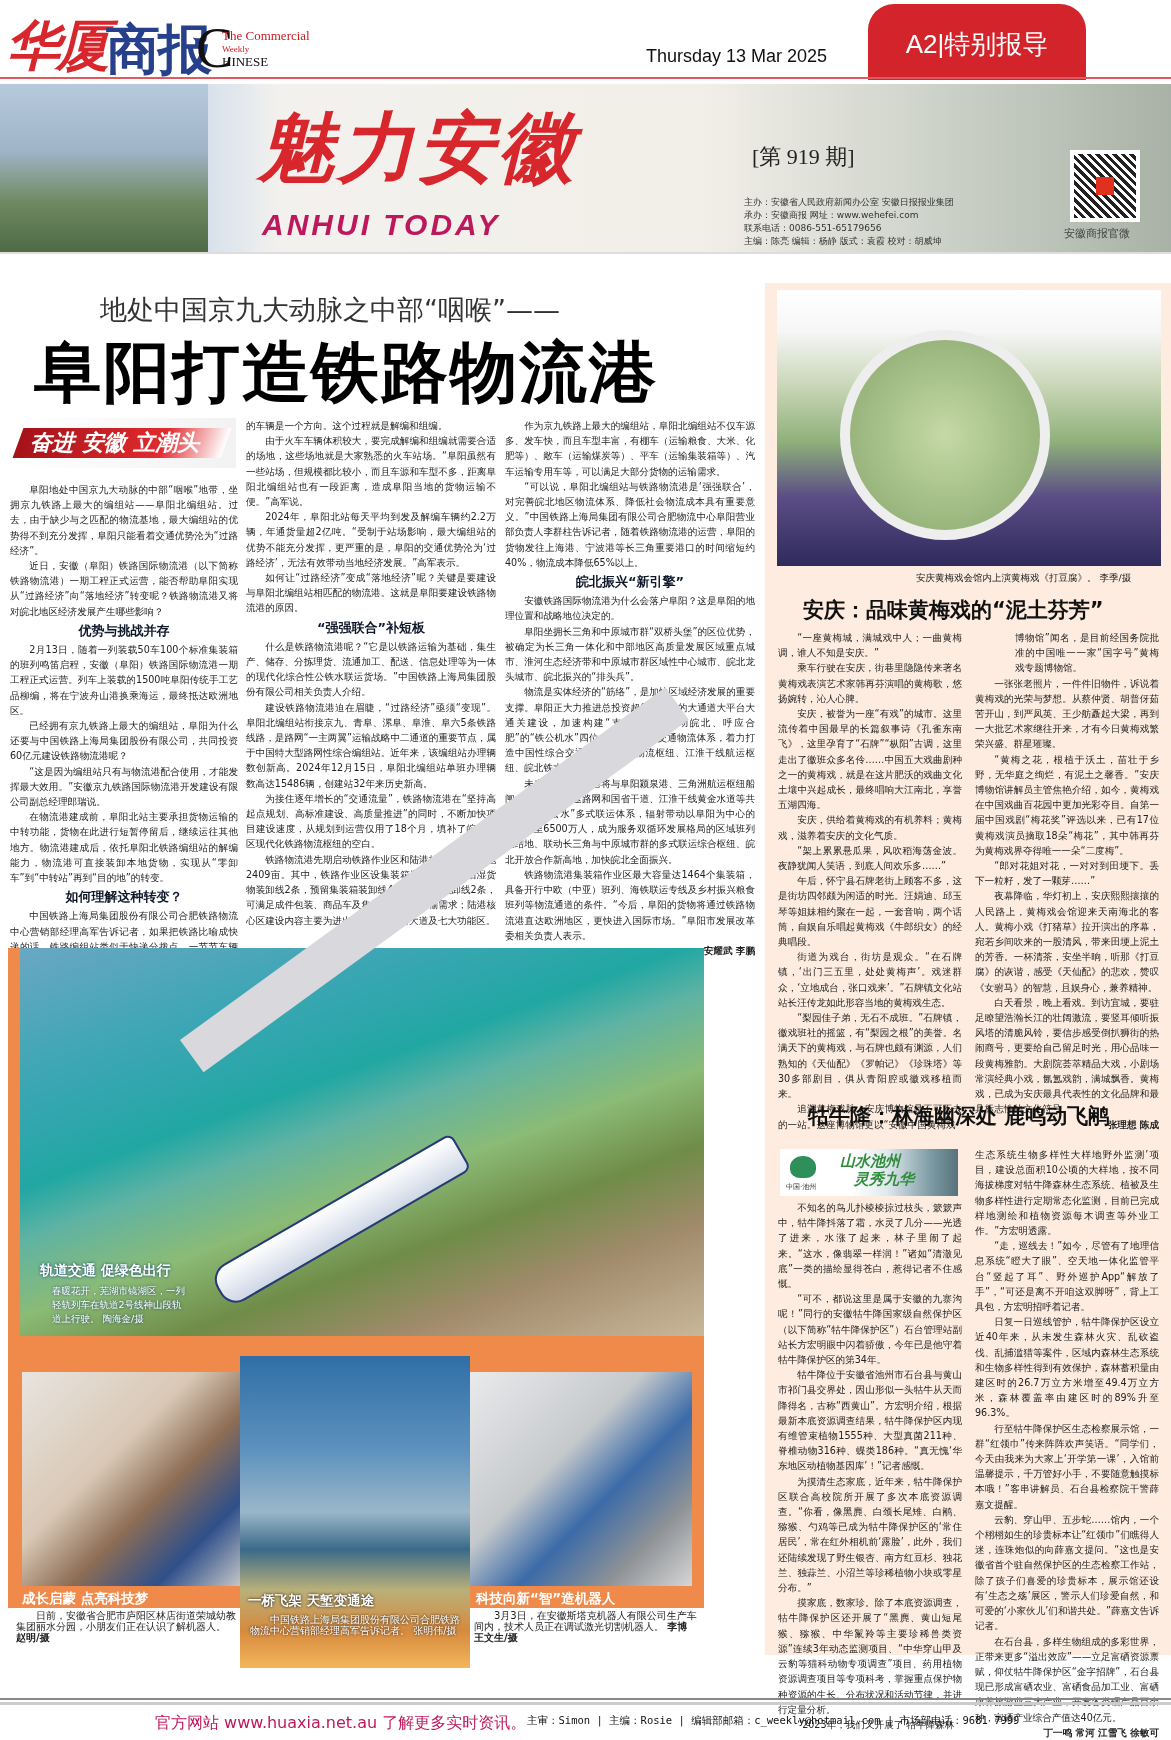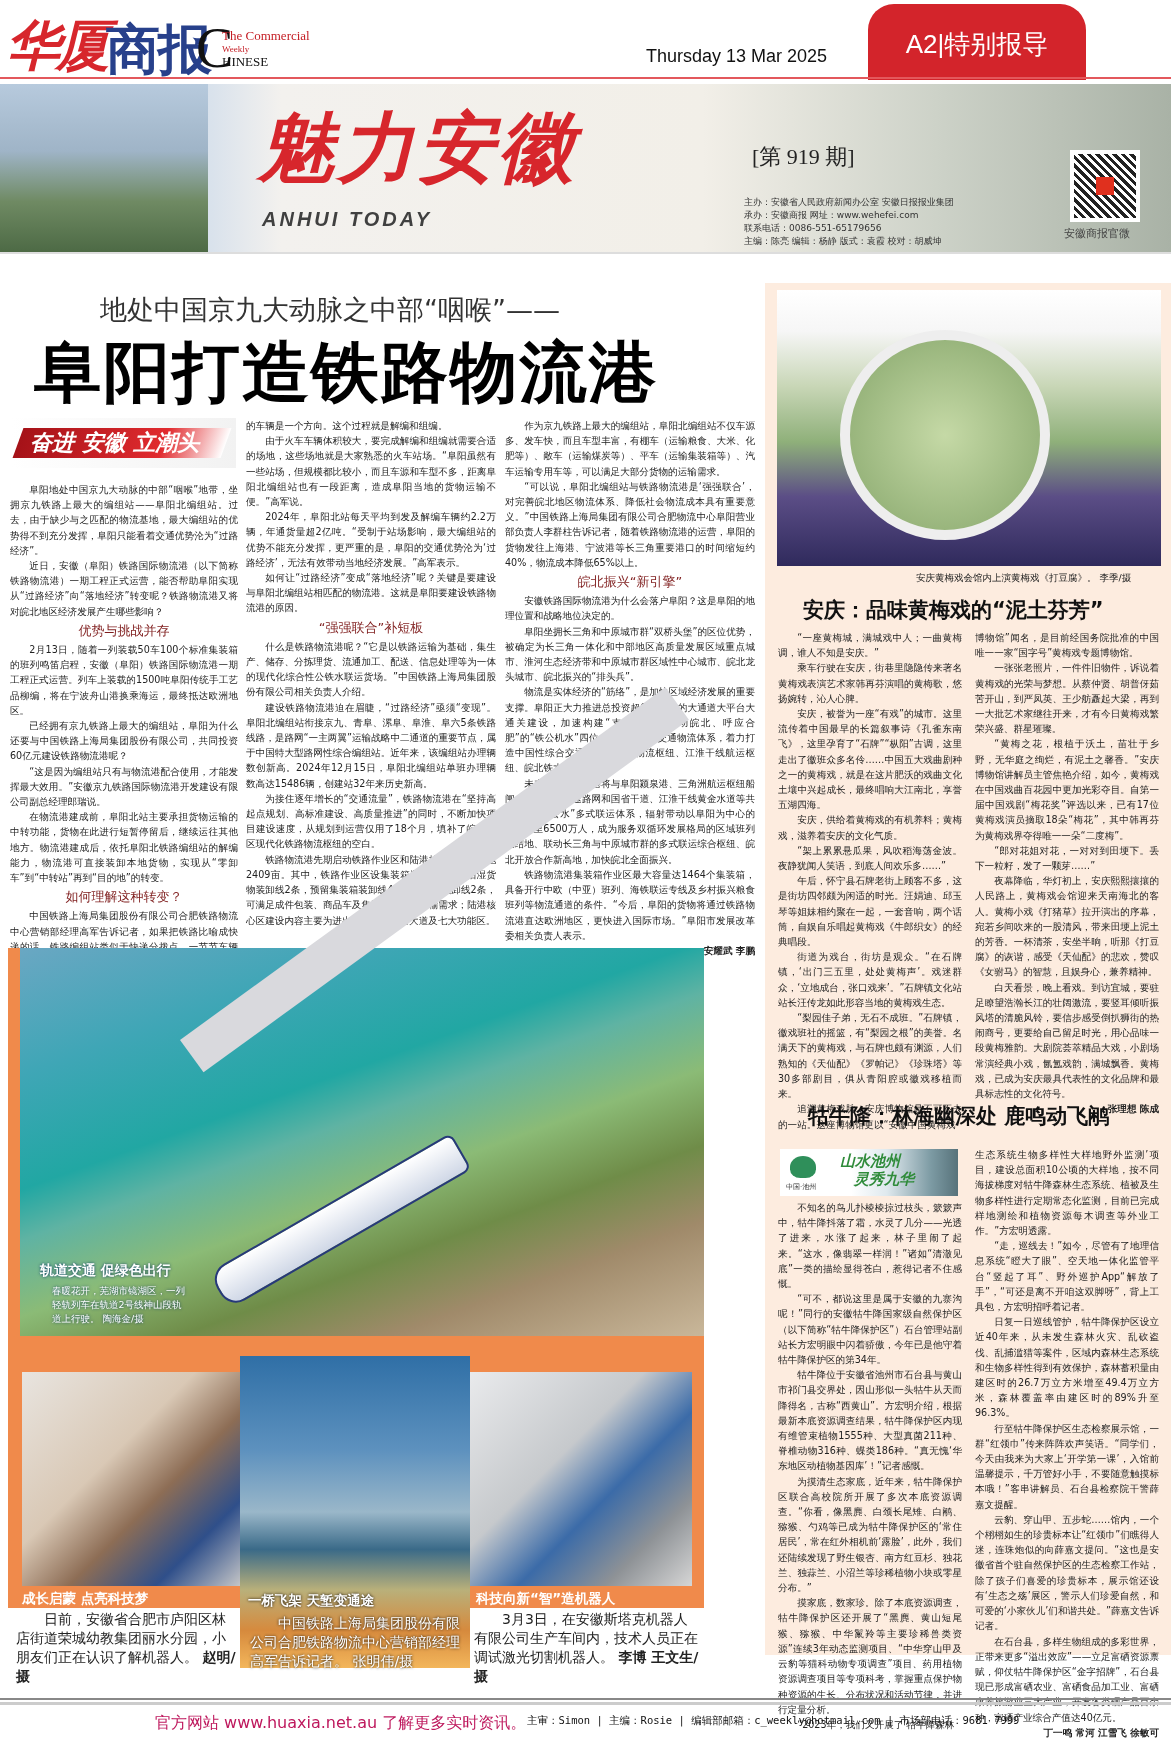"ANHUI TODAY" .banner-en { color: #404040 -> #be185d; font-size: 20px -> 30px }
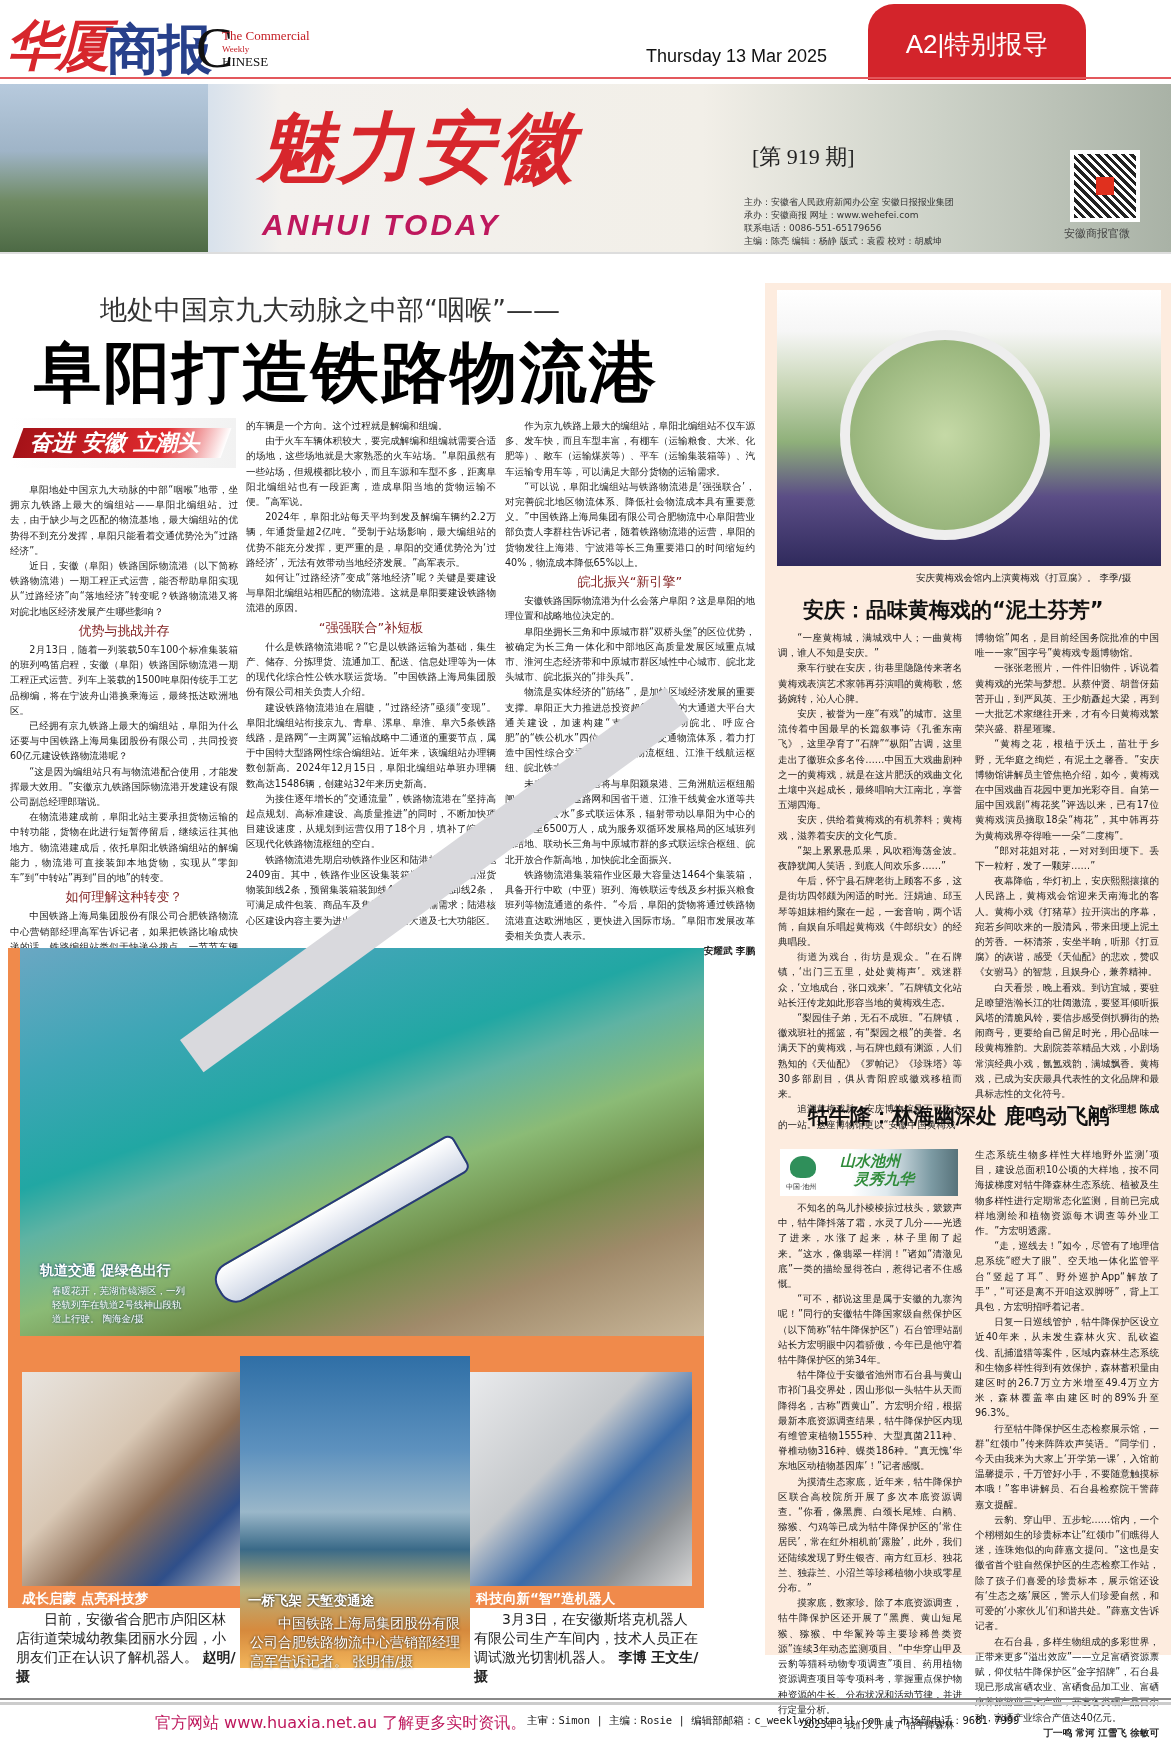"皖北振兴“新引擎”" .col h3 { color: #7f1d1d -> #0f172a; font-weight: normal -> bold }
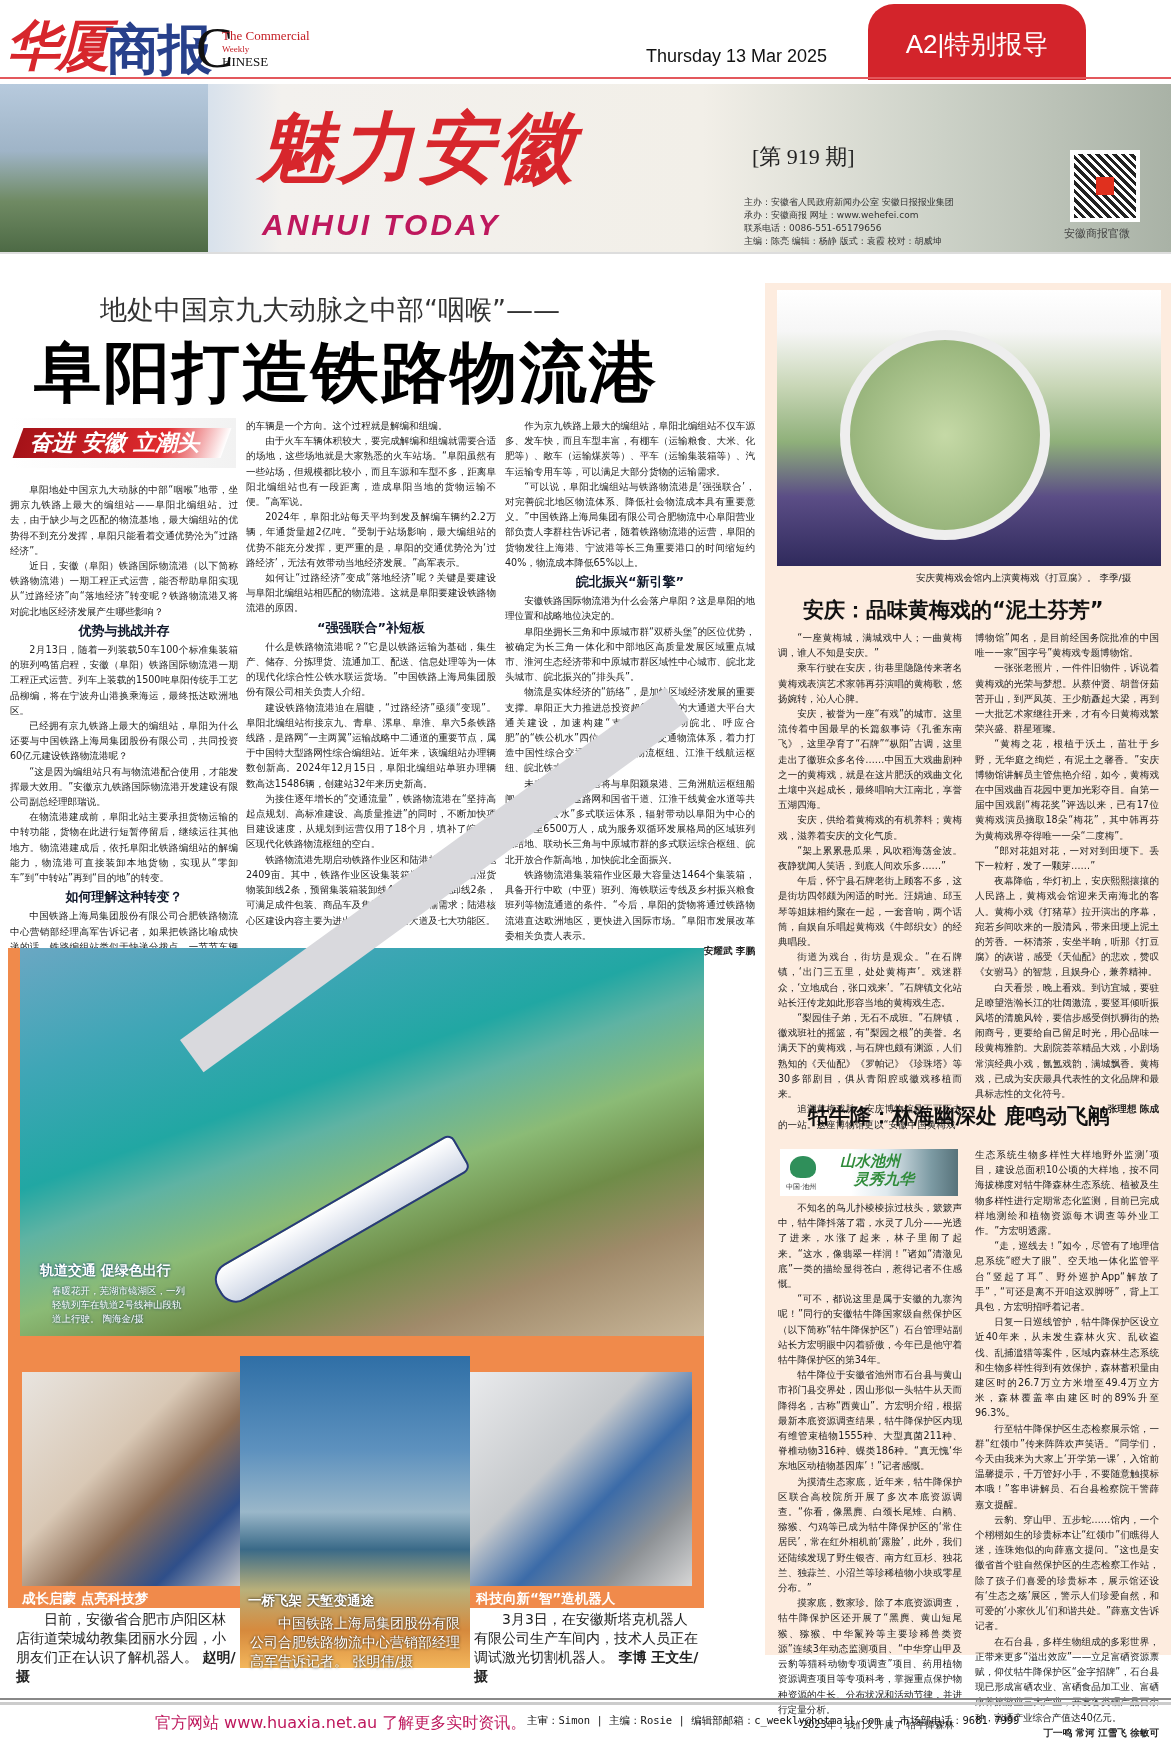"博物馆”闻名，是目前经国务院批准的中国唯一一家“国字号”黄梅戏专题博物馆。" p { margin-left: none -> 40px }
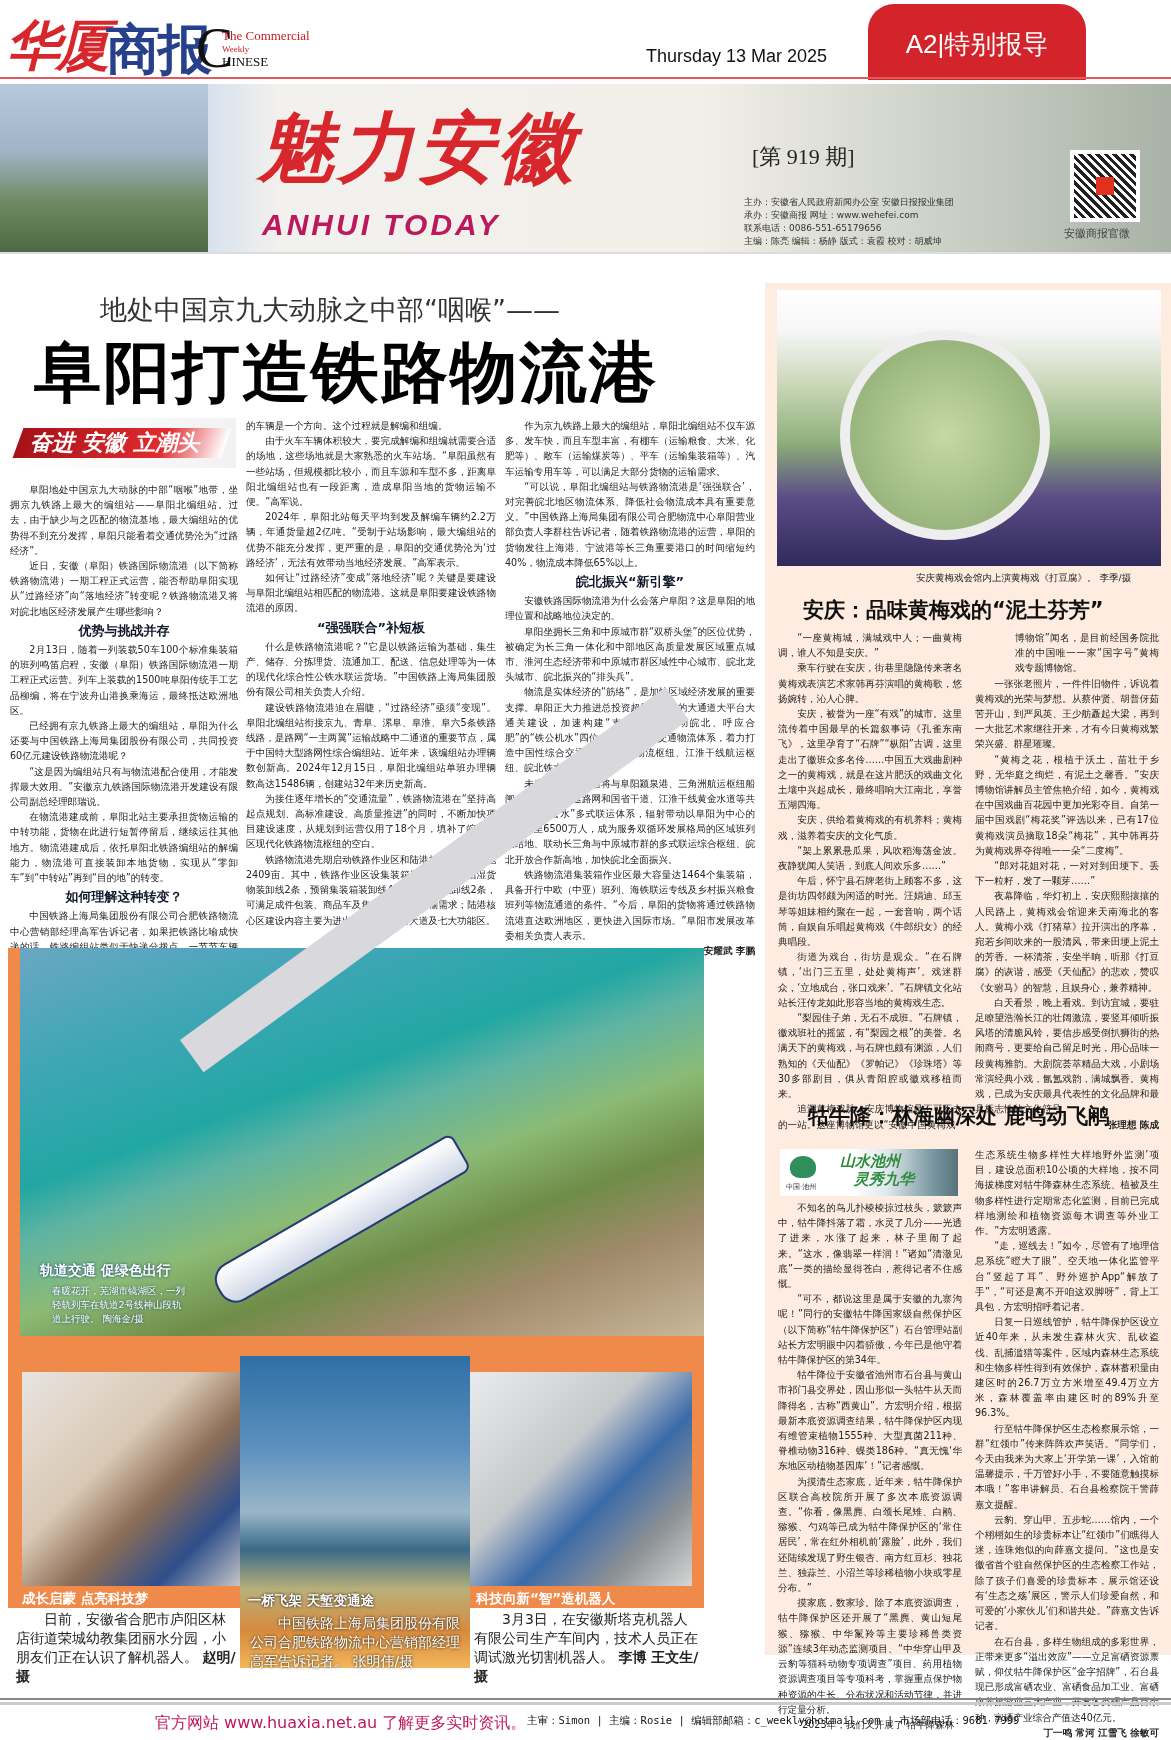"日前，安徽省合肥市庐阳区林店街道荣城幼教集团丽水分园，小朋友们正在认识了解机器人" .sm-text { font-size: 14px -> 10px; line-height: 19px -> 11px }
